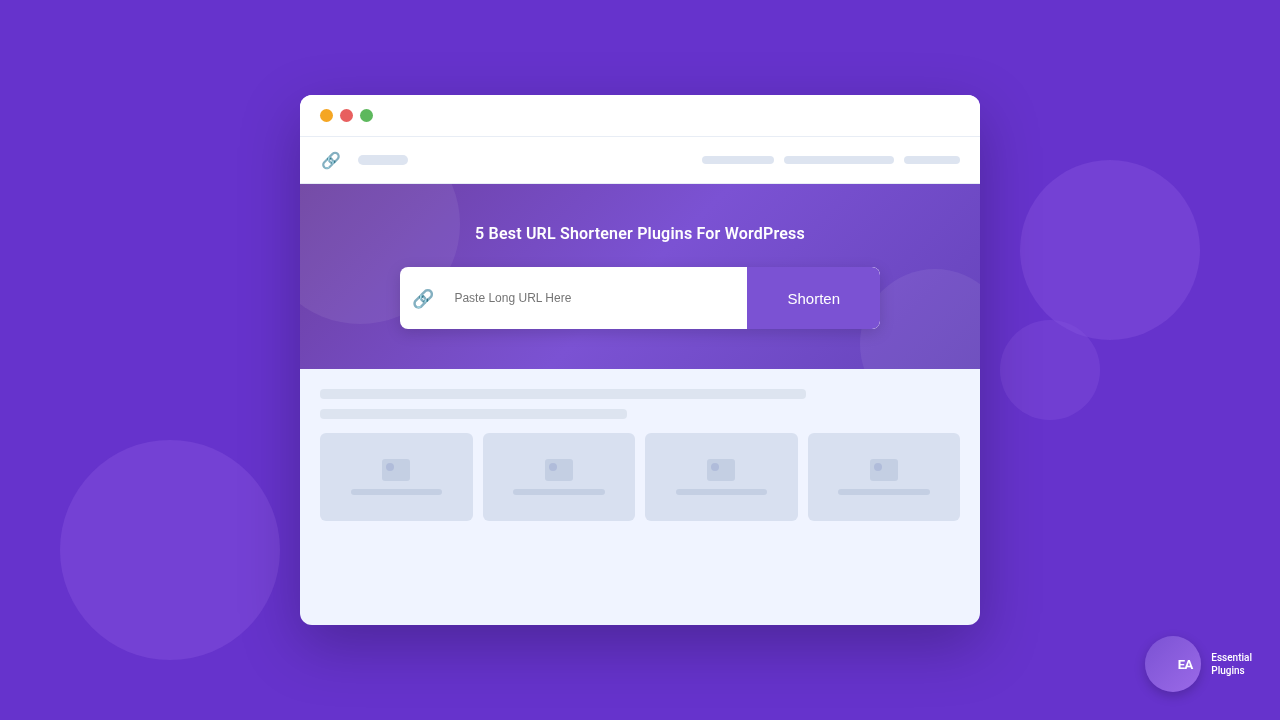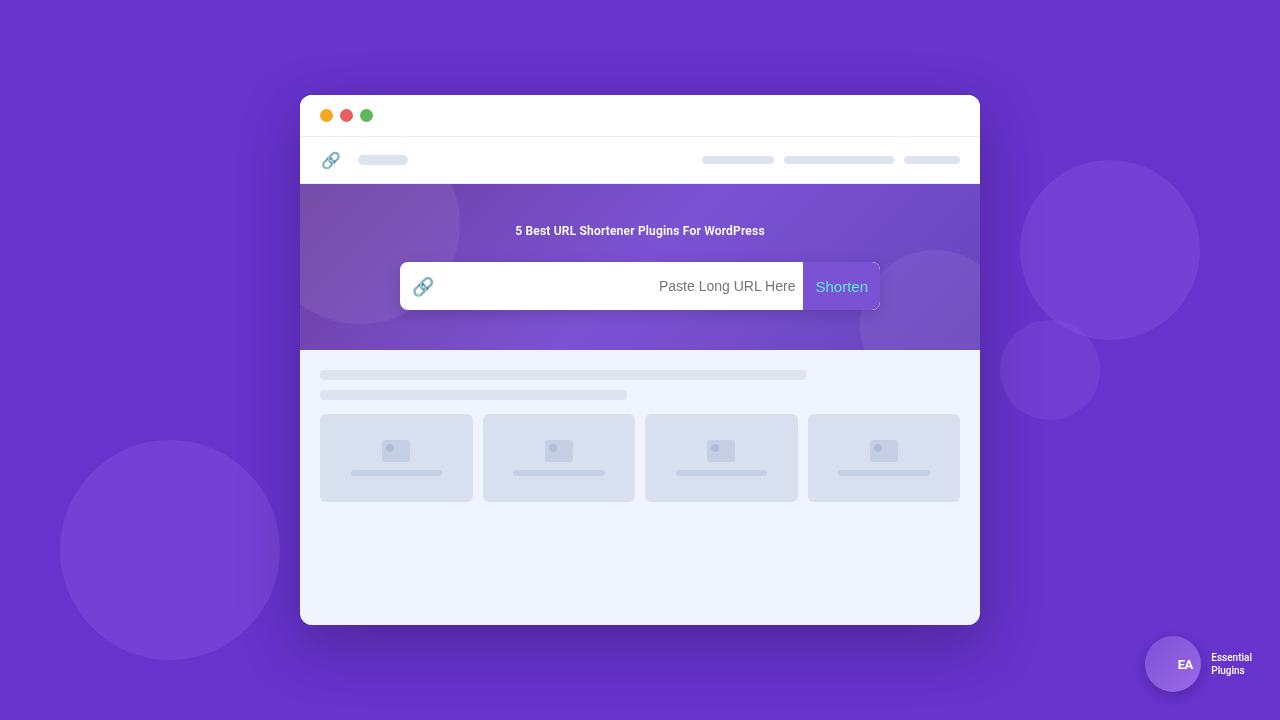"5 Best URL Shortener Plugins" .hero-title { font-size: 12px -> 16px }
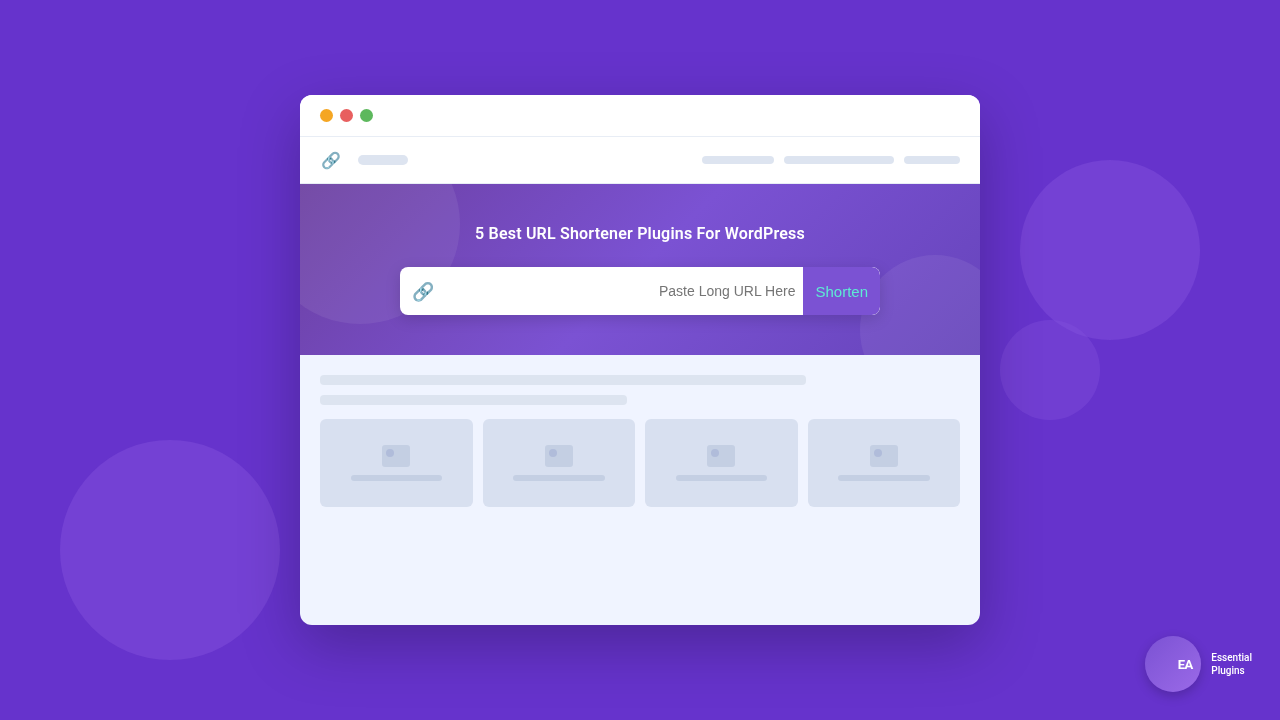"Paste Long URL Here" .url-input { font-size: 14px -> 12px; padding: 16px 8px -> 24px 8px; text-align: right -> none }
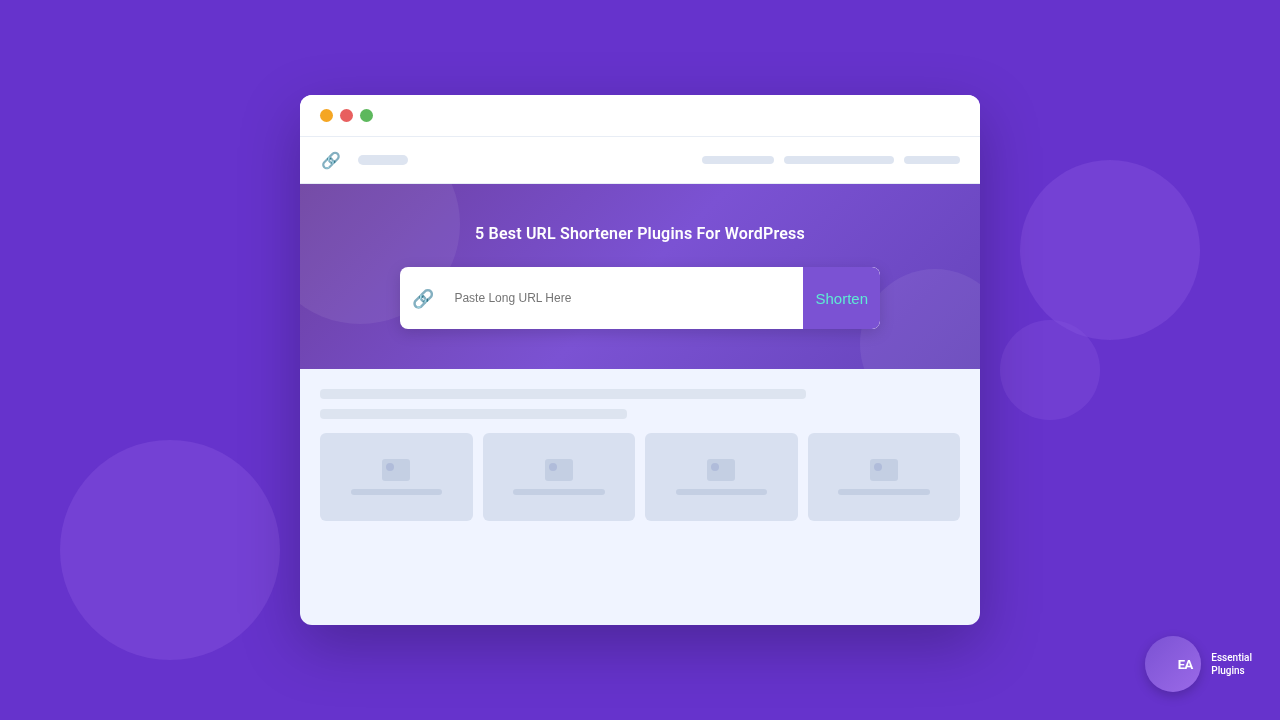"Shorten" .shorten-btn { color: #5eead4 -> #ffffff; padding: 0 12px -> 0 40px }
